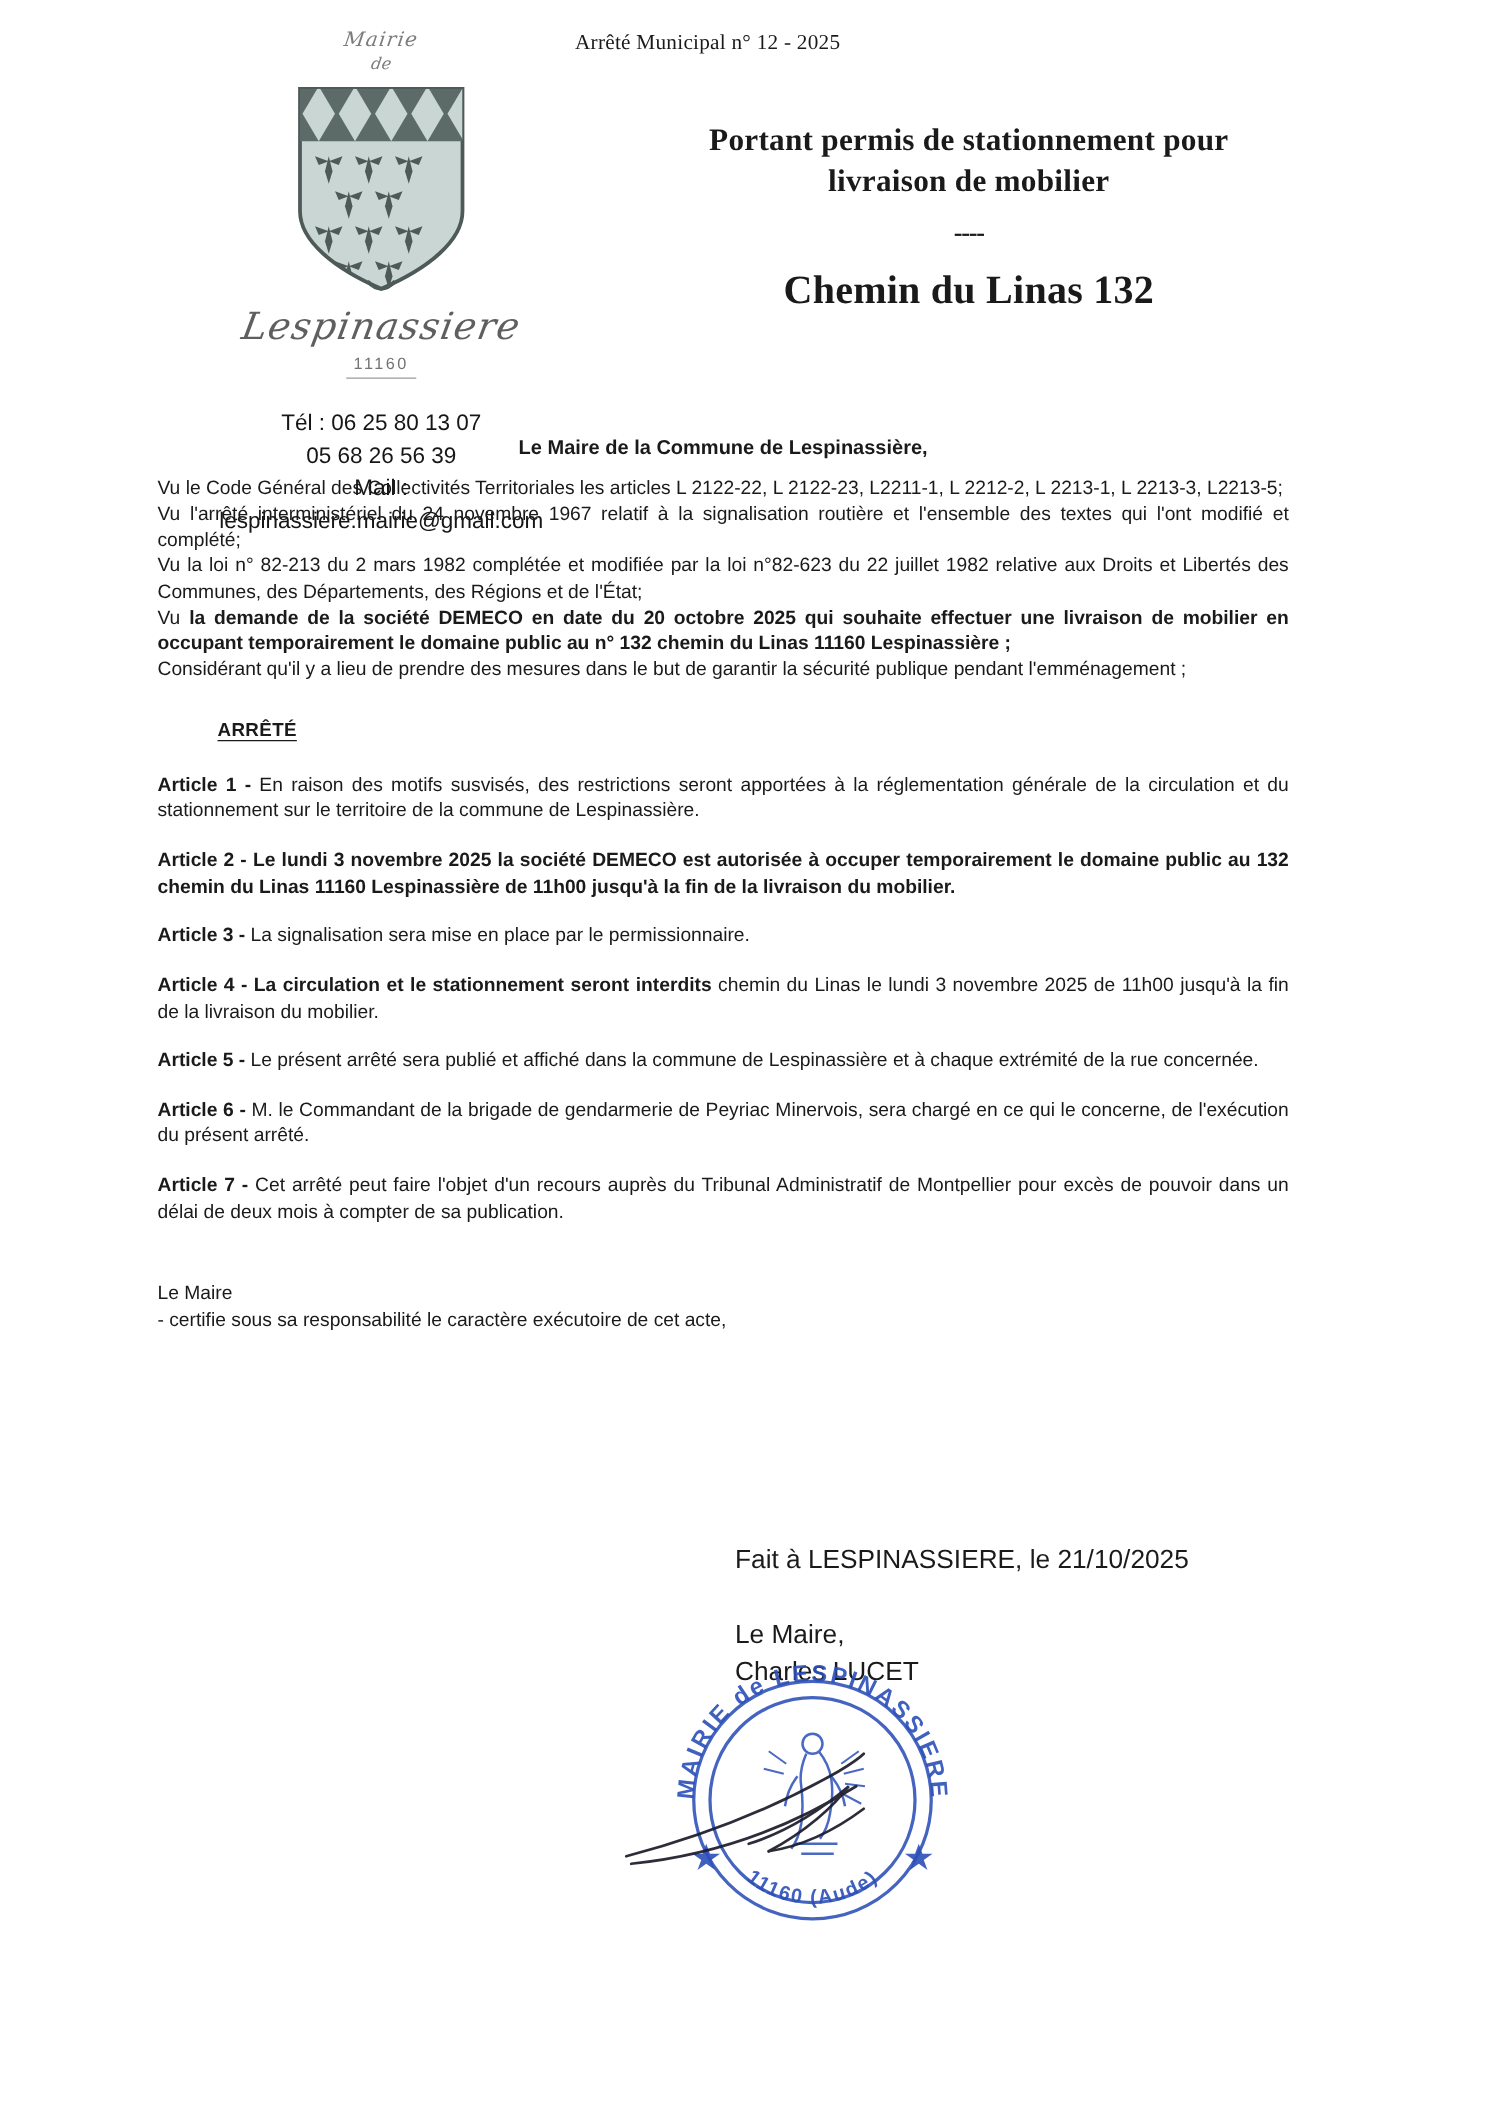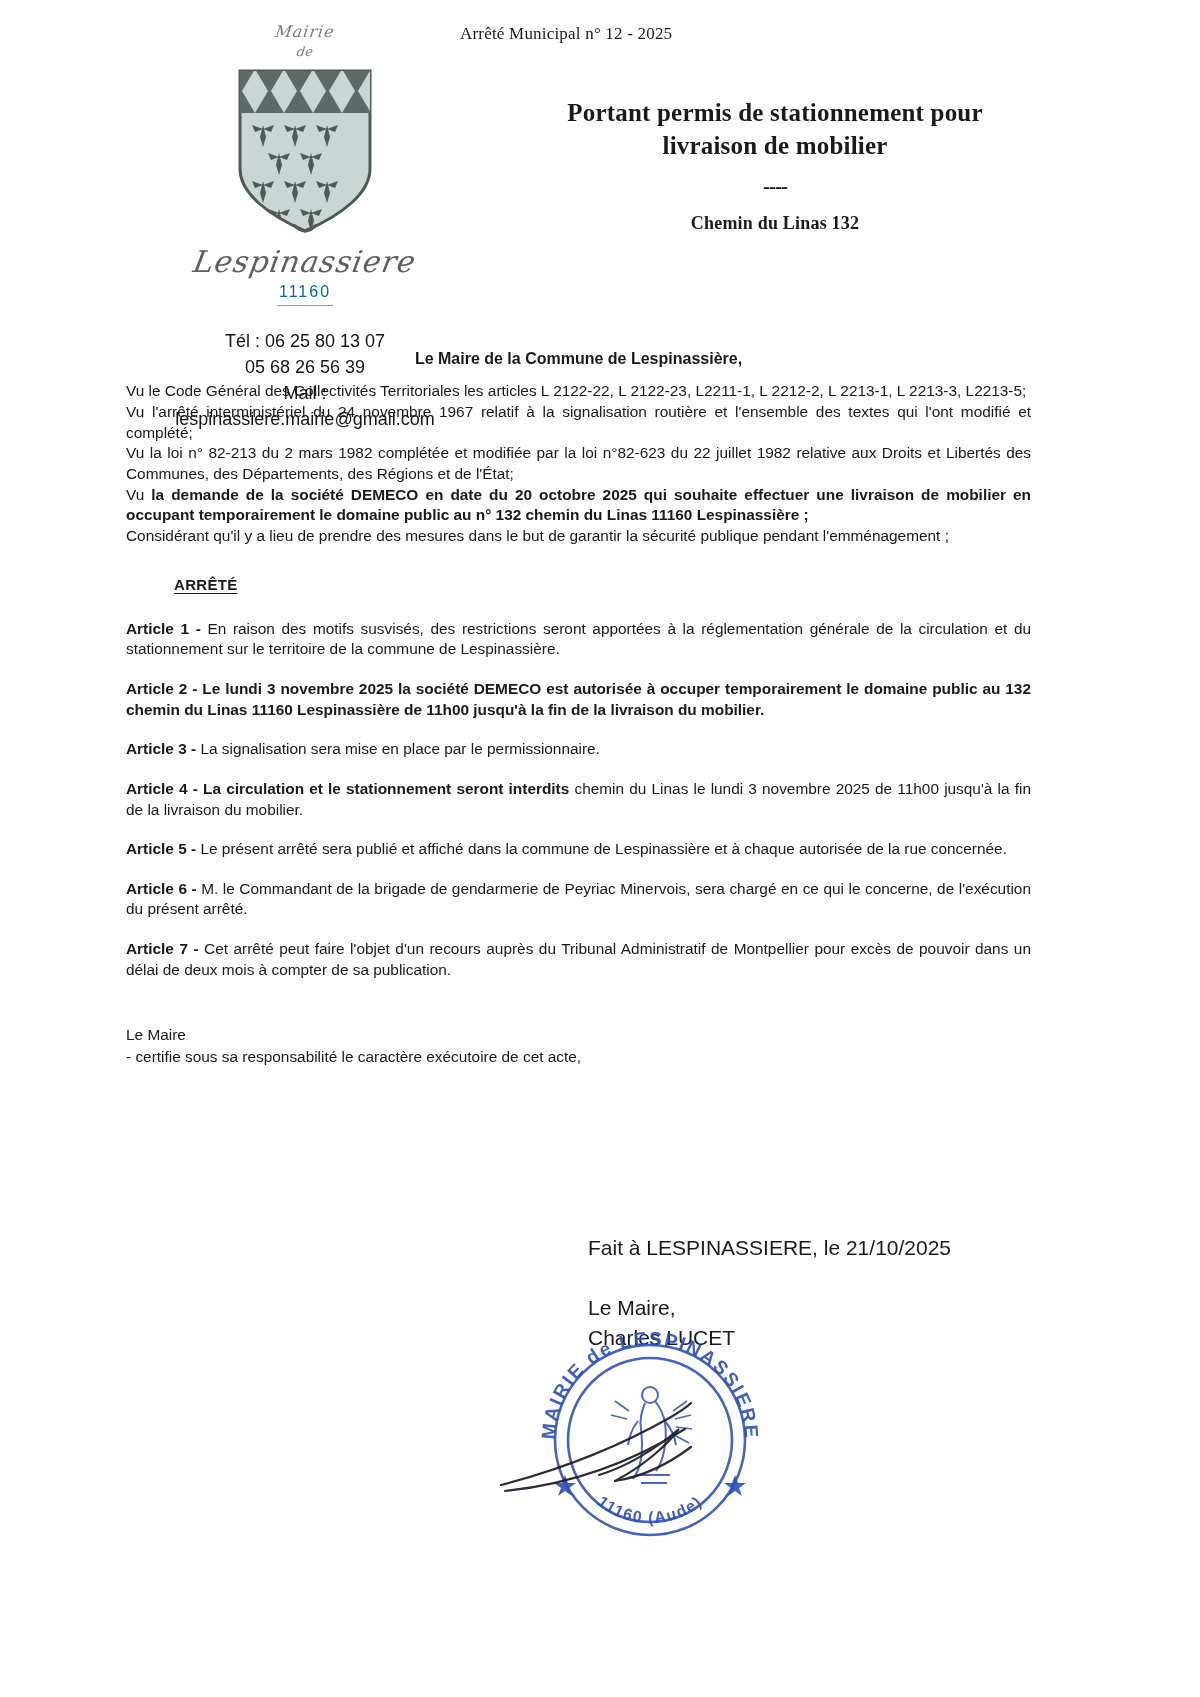"Chemin du Linas 132" .doc-subtitle { font-size: 18px -> 32px }
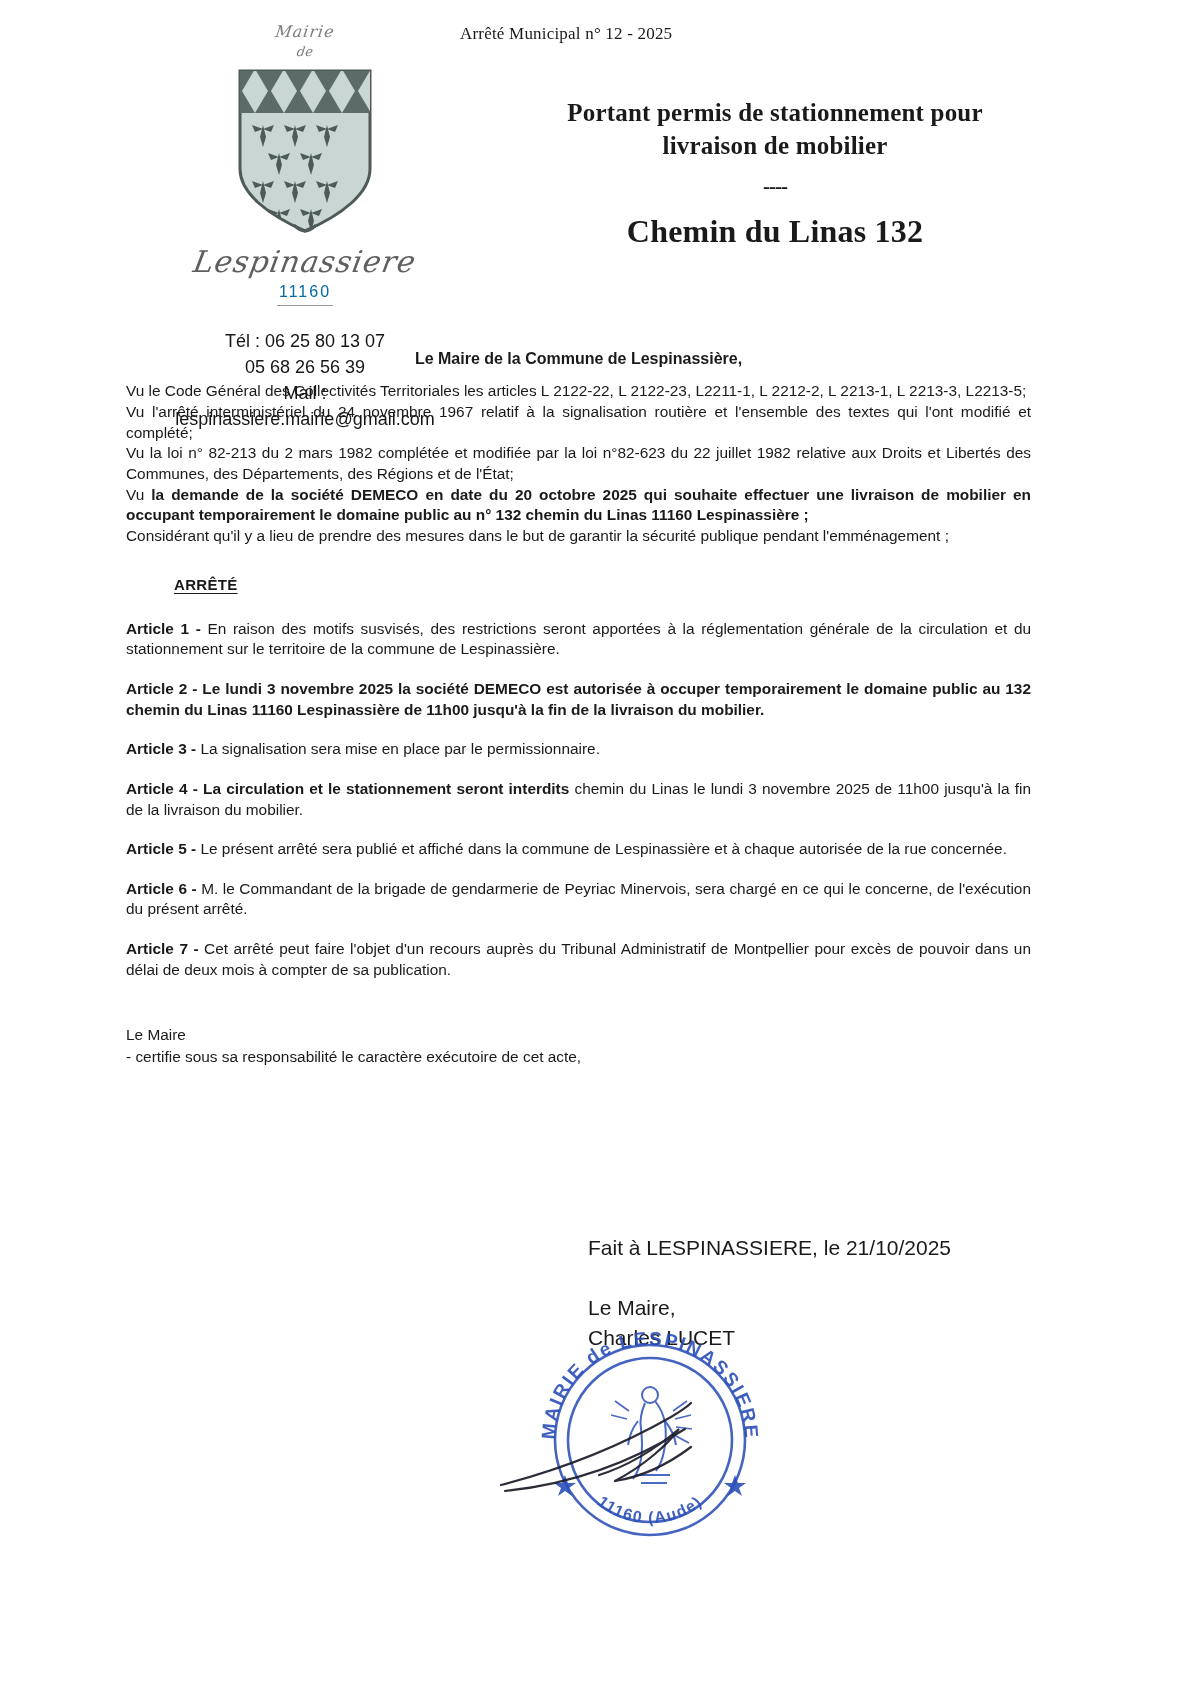"11160" .postcode { color: #0369a1 -> #737373; font-size: 16px -> 13px }
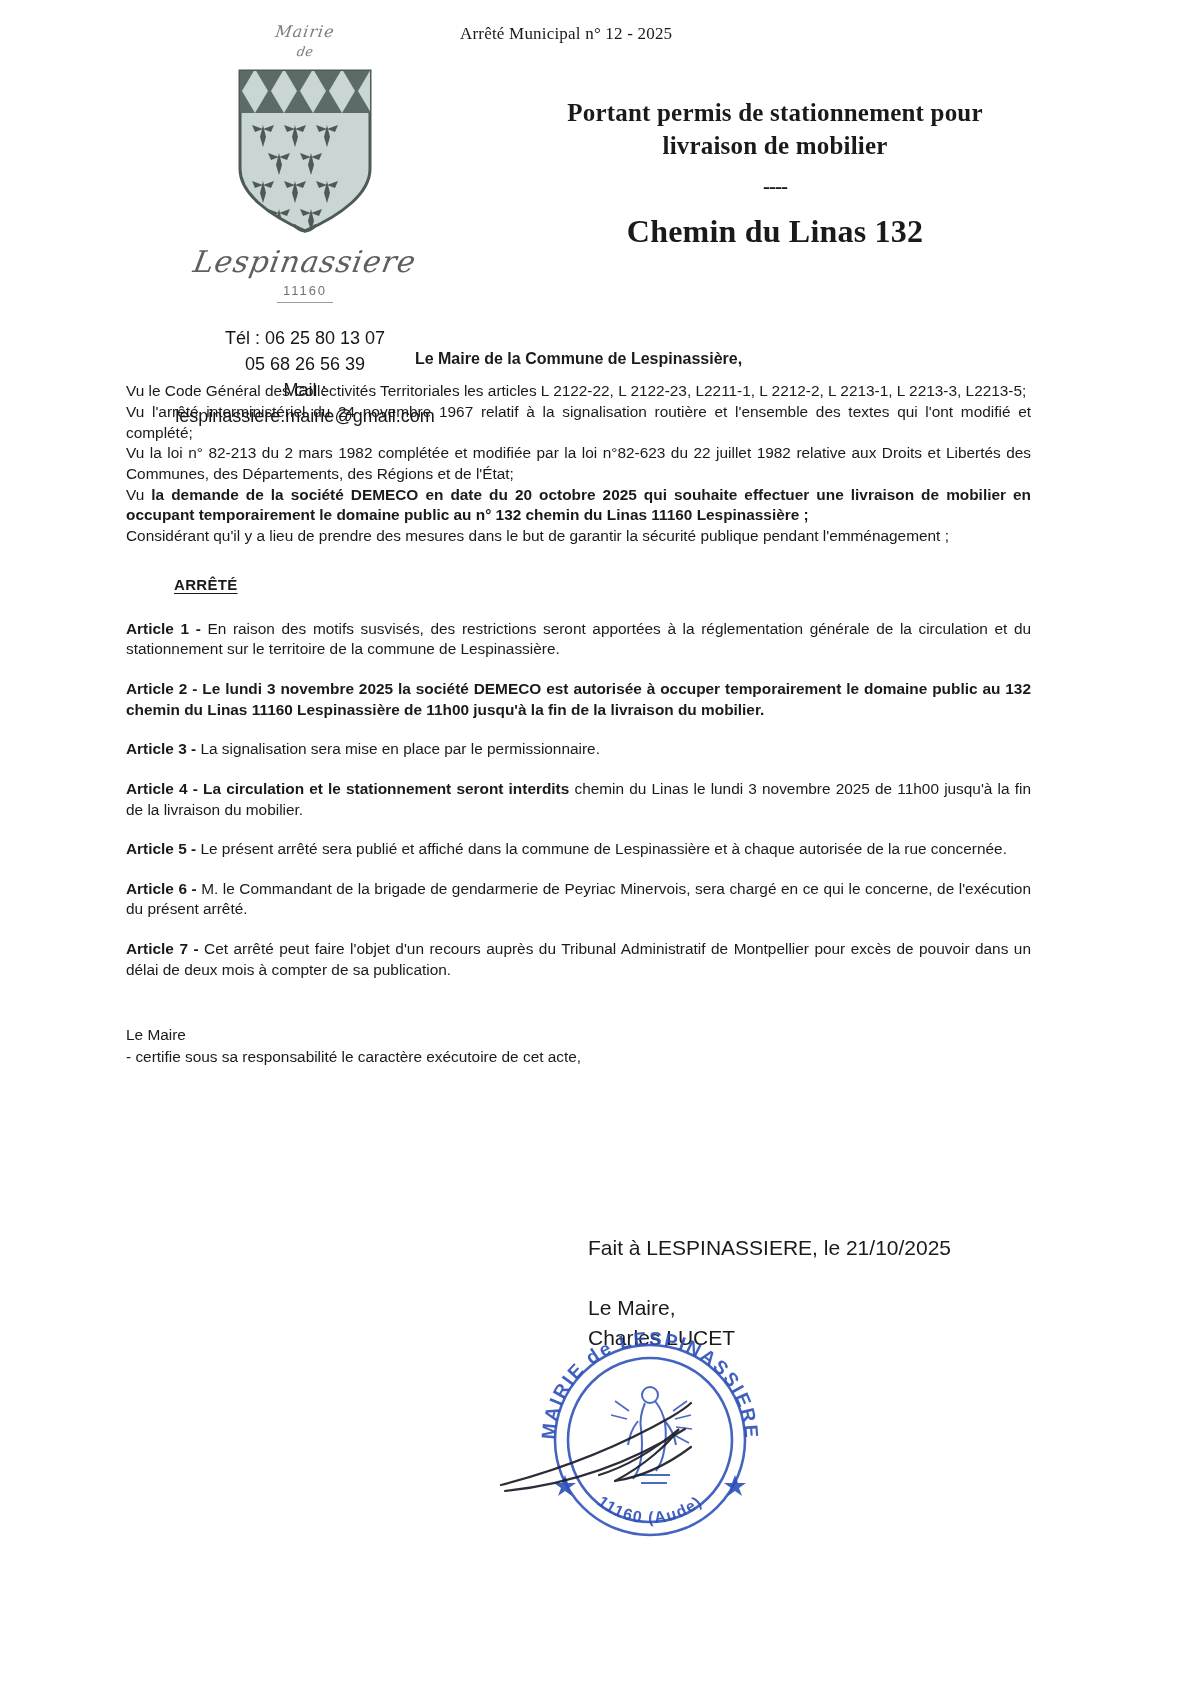"Le présent arrêté sera publié" span { text: autorisée -> extrémité }
